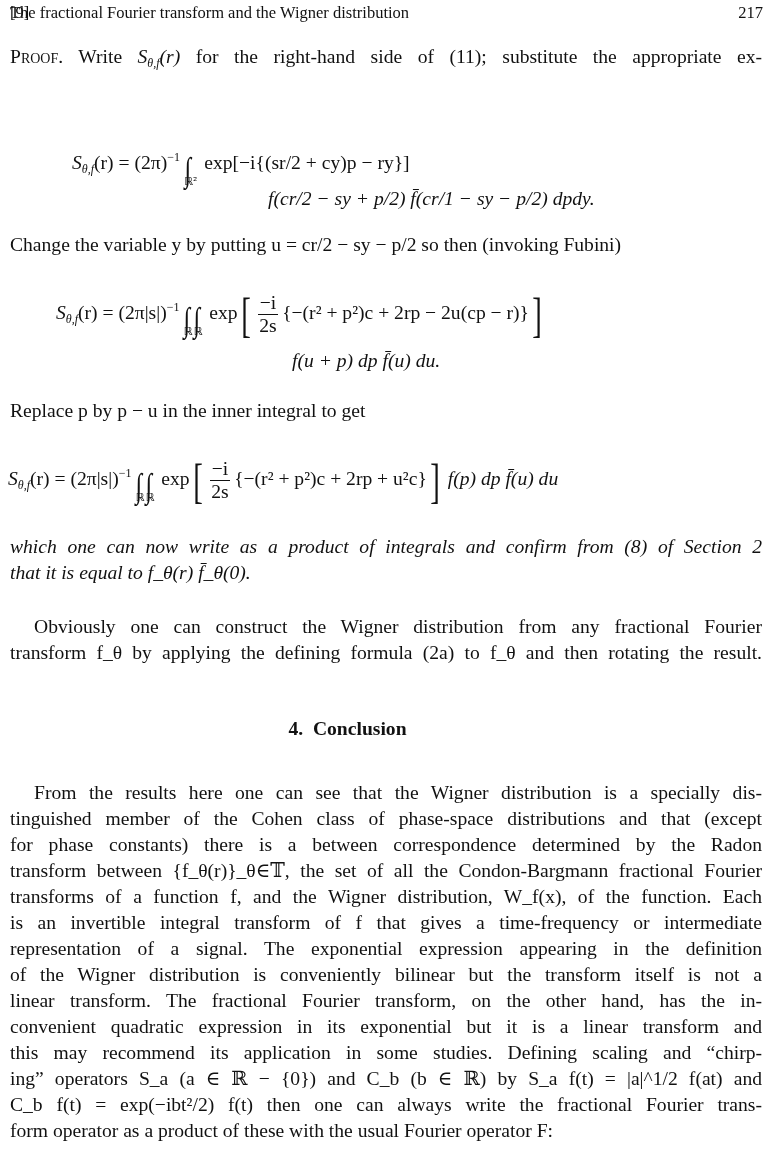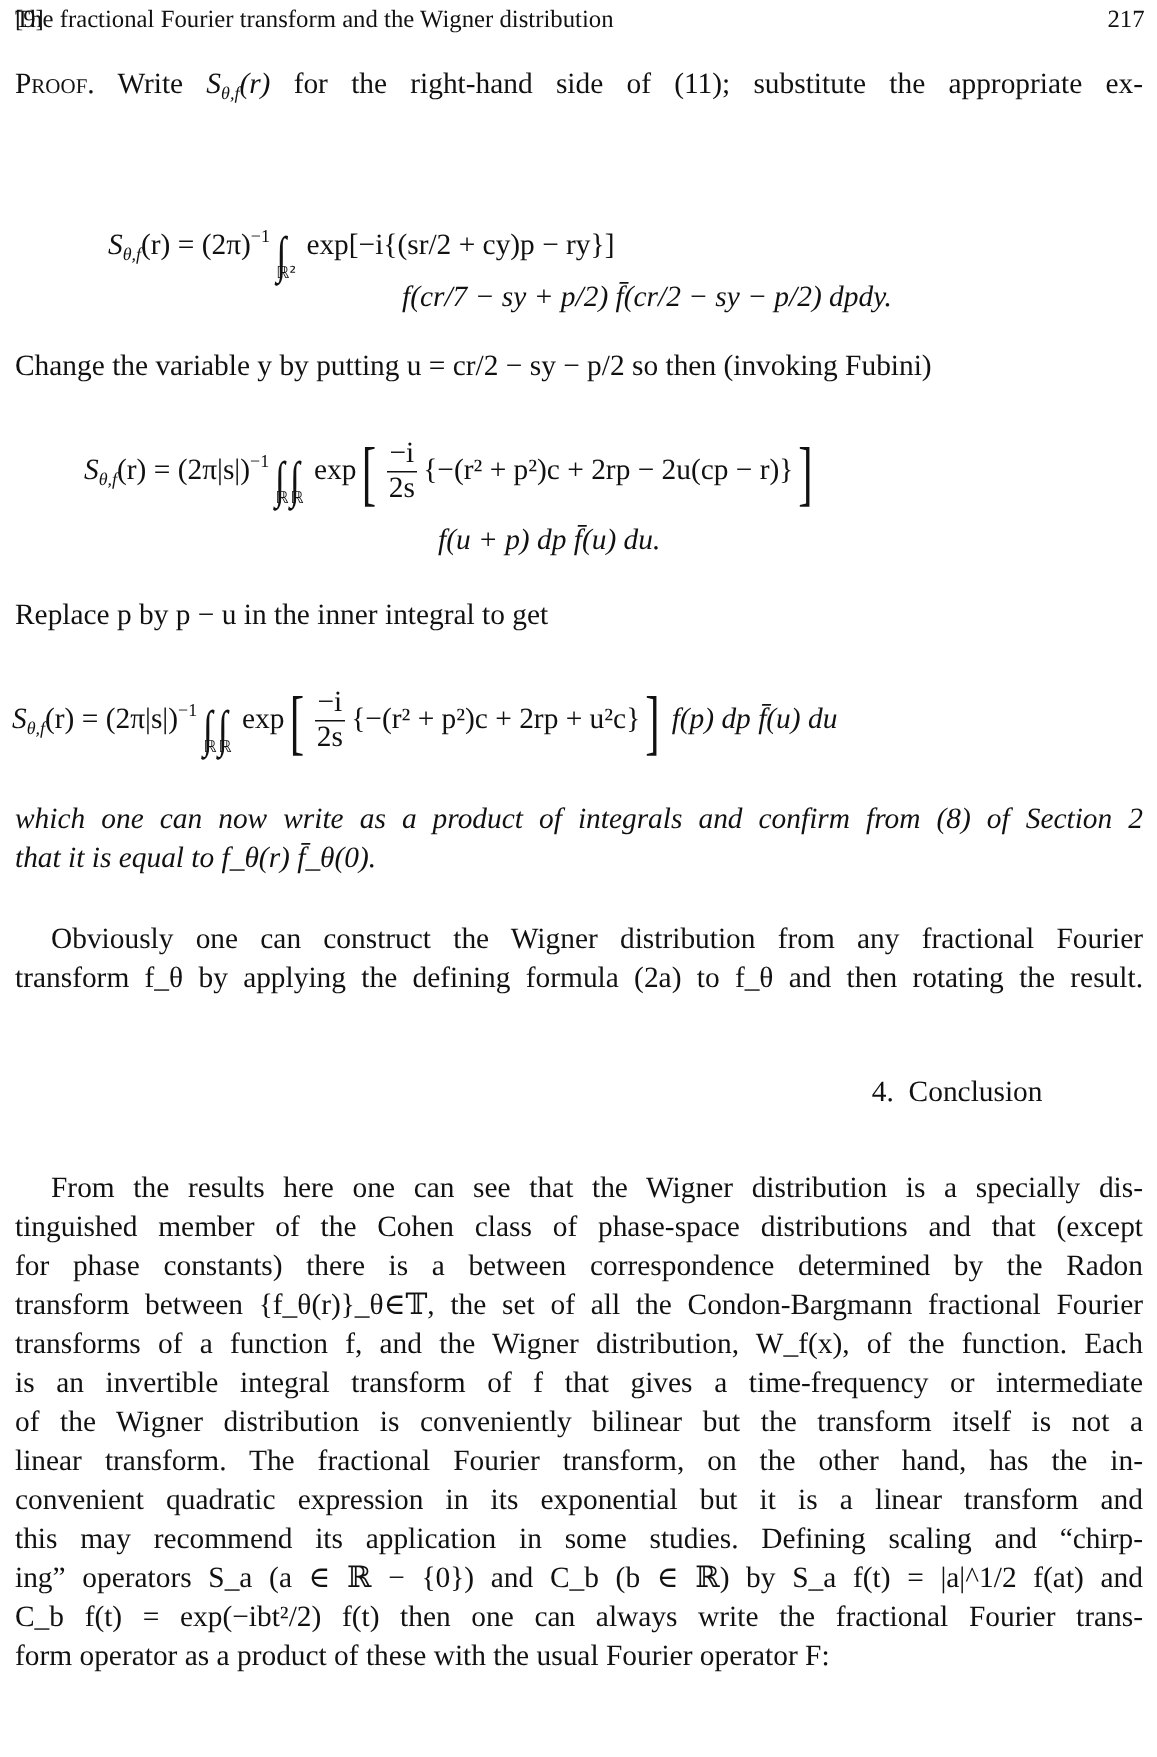"f(cr/7 − sy + p/2)" div.eq { text: cr/7 − sy + p/2) f̄(cr/2 -> cr/2 − sy + p/2) f̄(cr/1 }
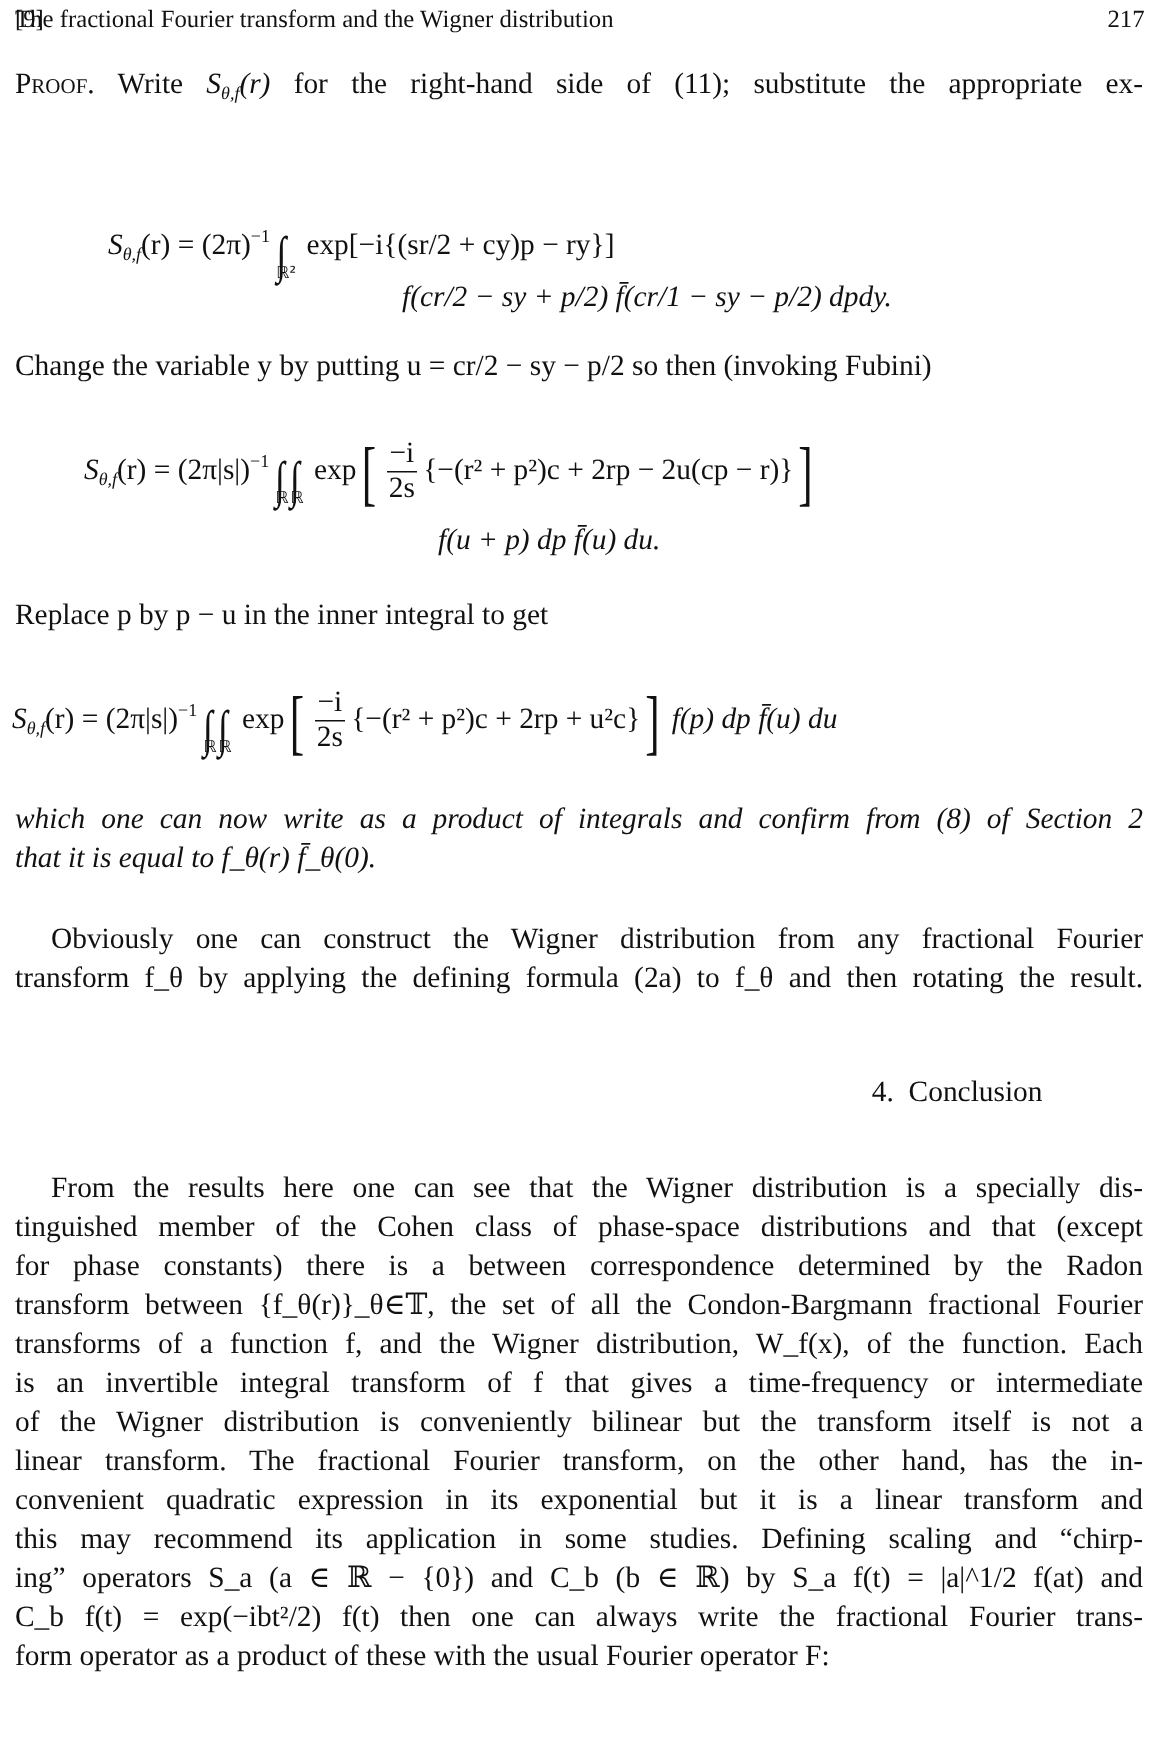"4. Conclusion" .heading { font-weight: normal -> bold; text-align: right -> center }
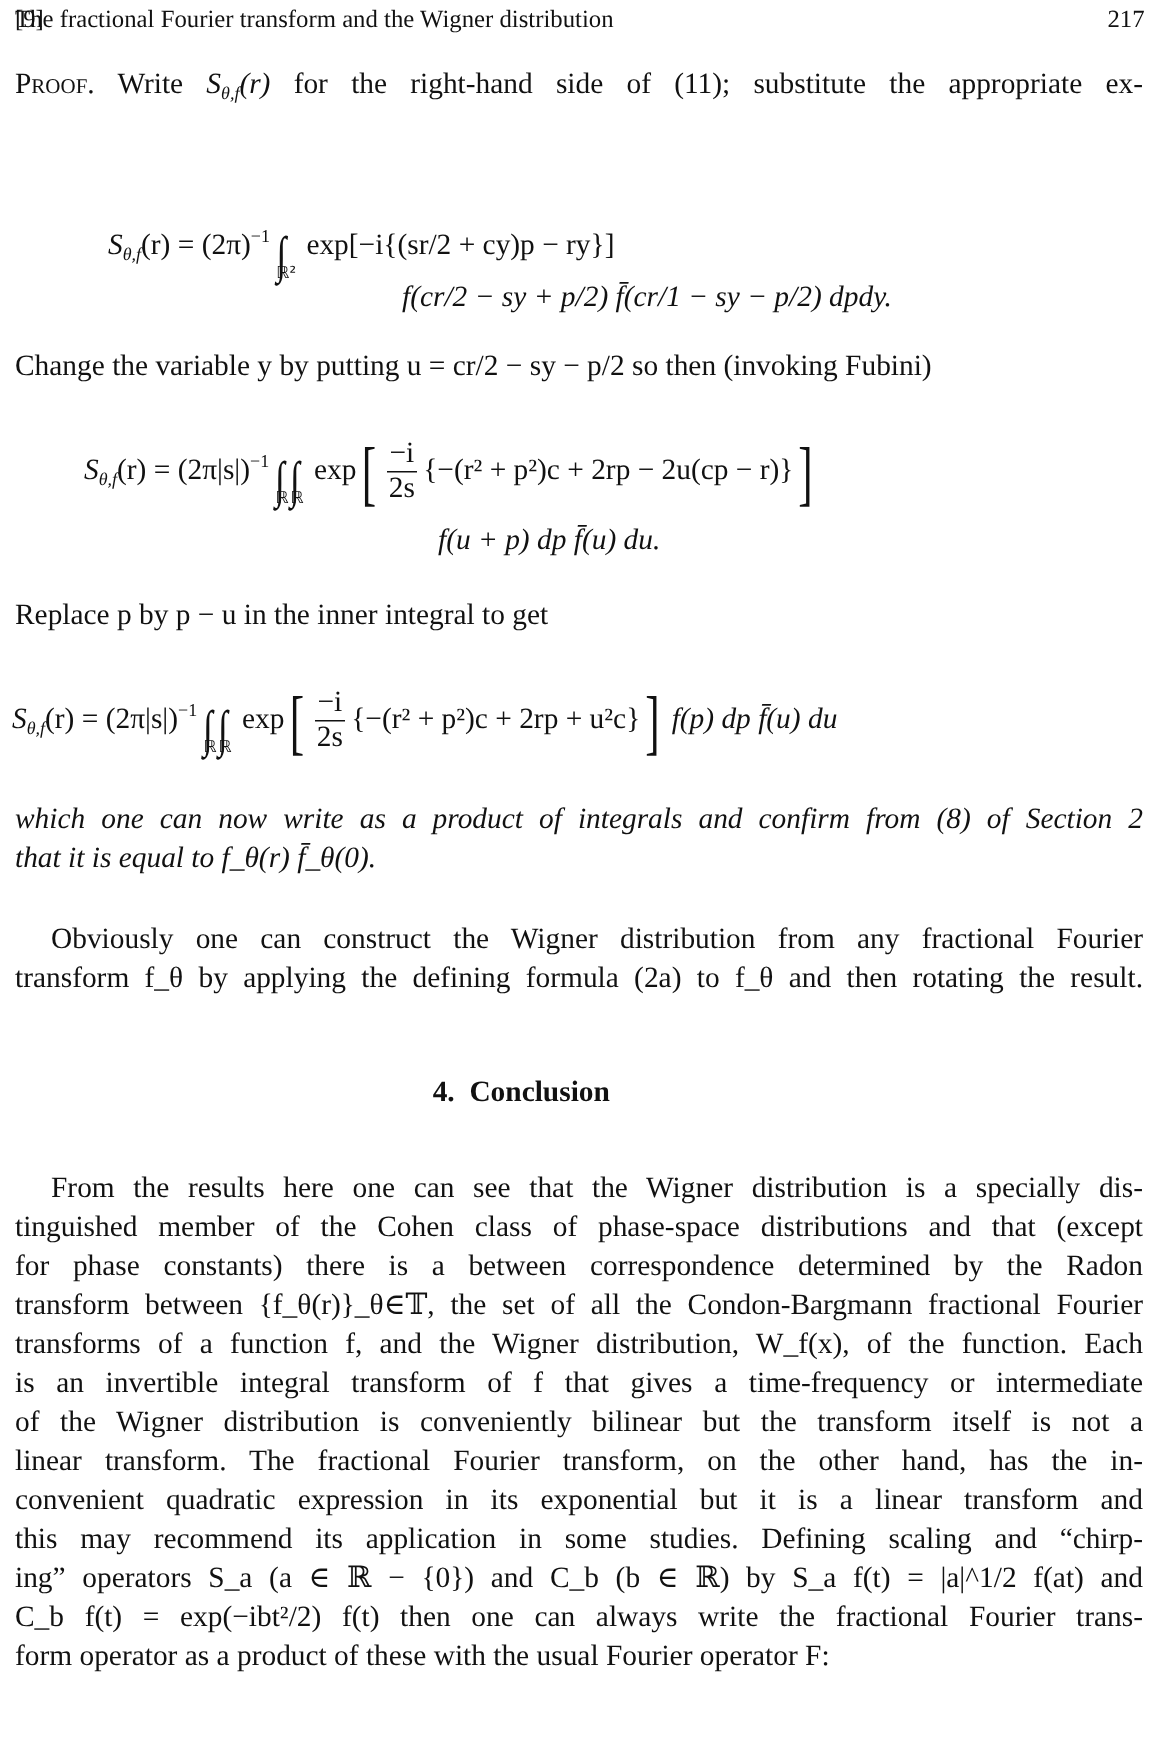"representation of a signal. The" span.line { html: none -> <span>representation of a signal. The exponential expression appearing in the definition</span> }
